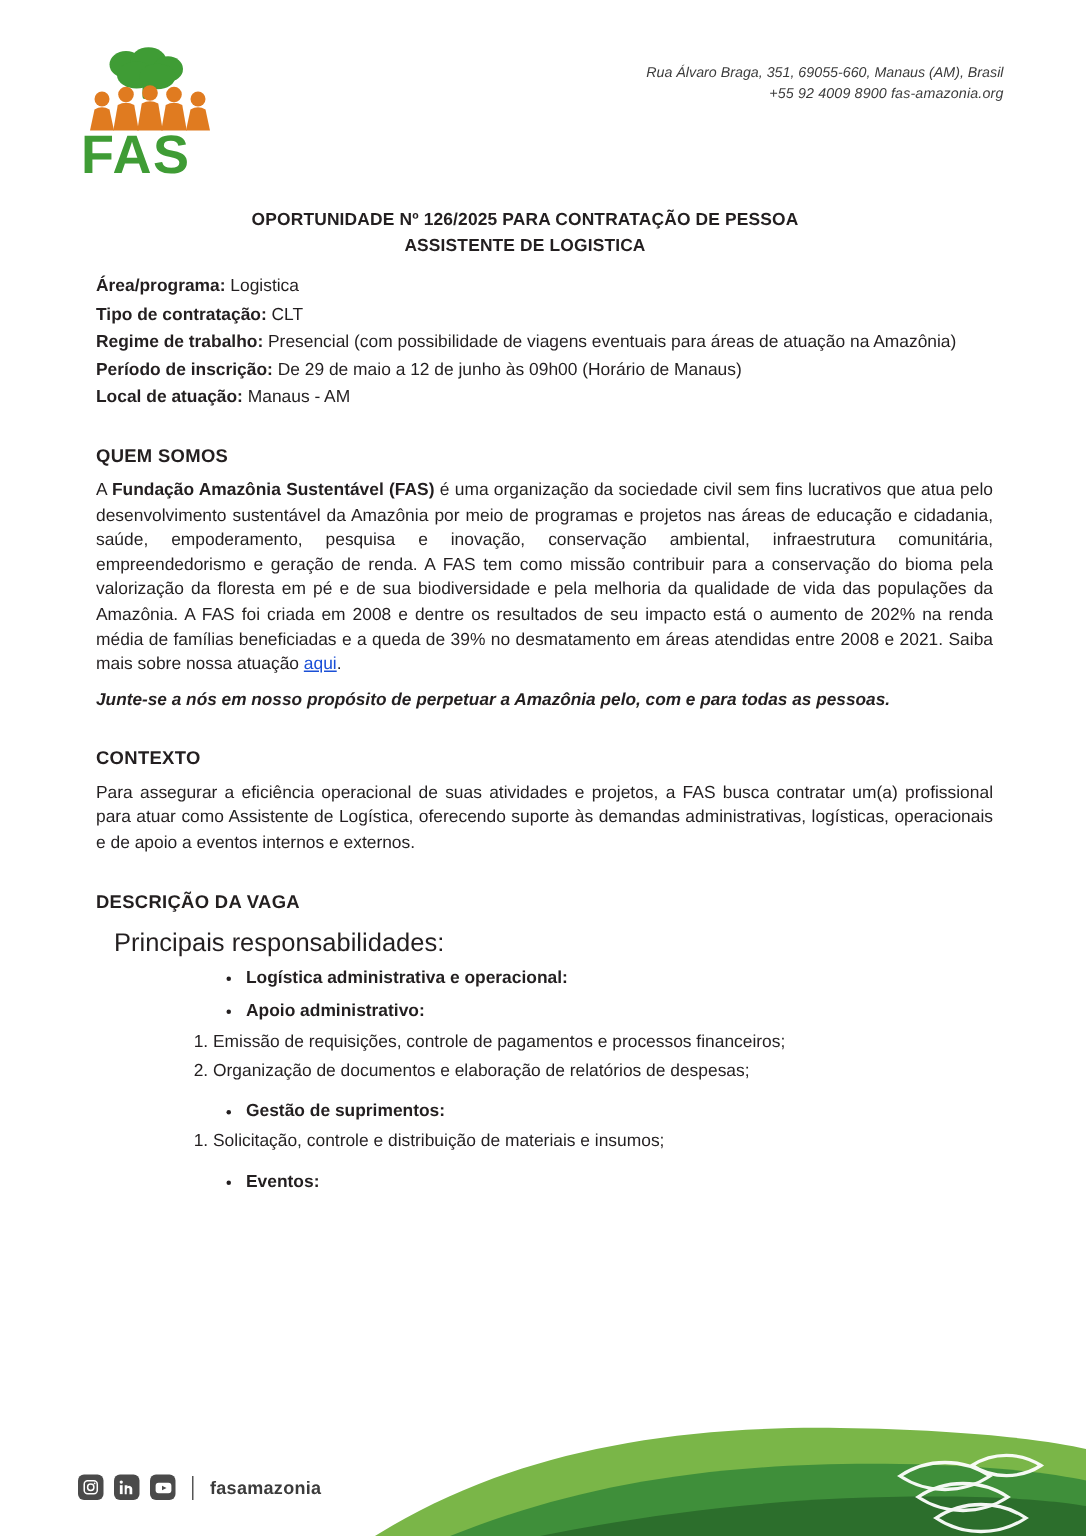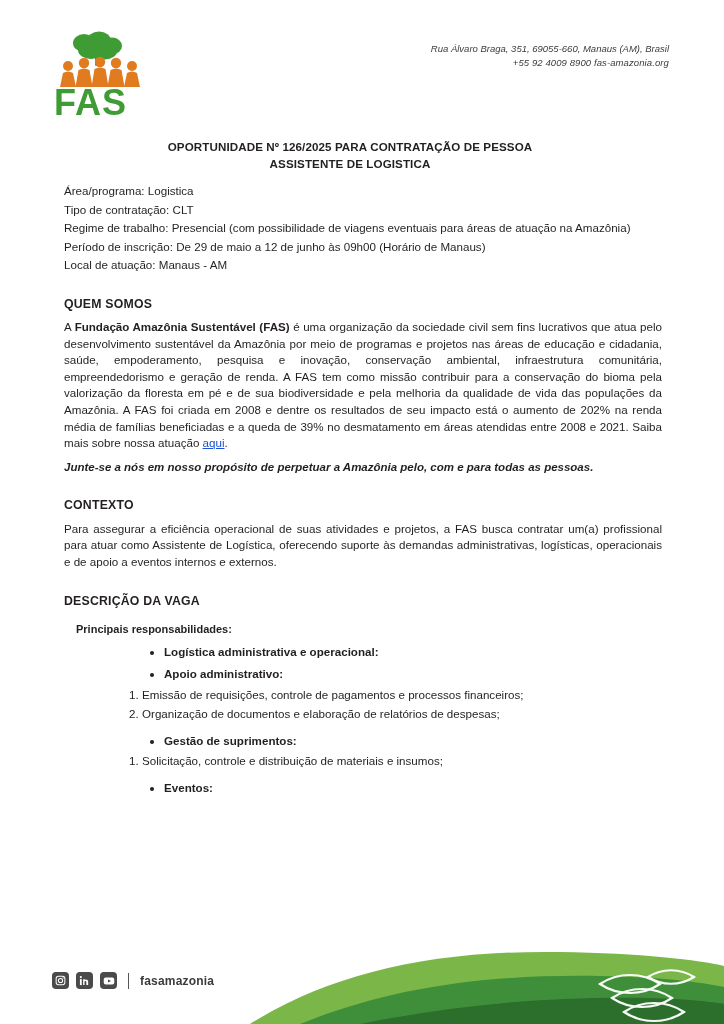"Área/programa:" .meta-line b { font-weight: normal -> bold }
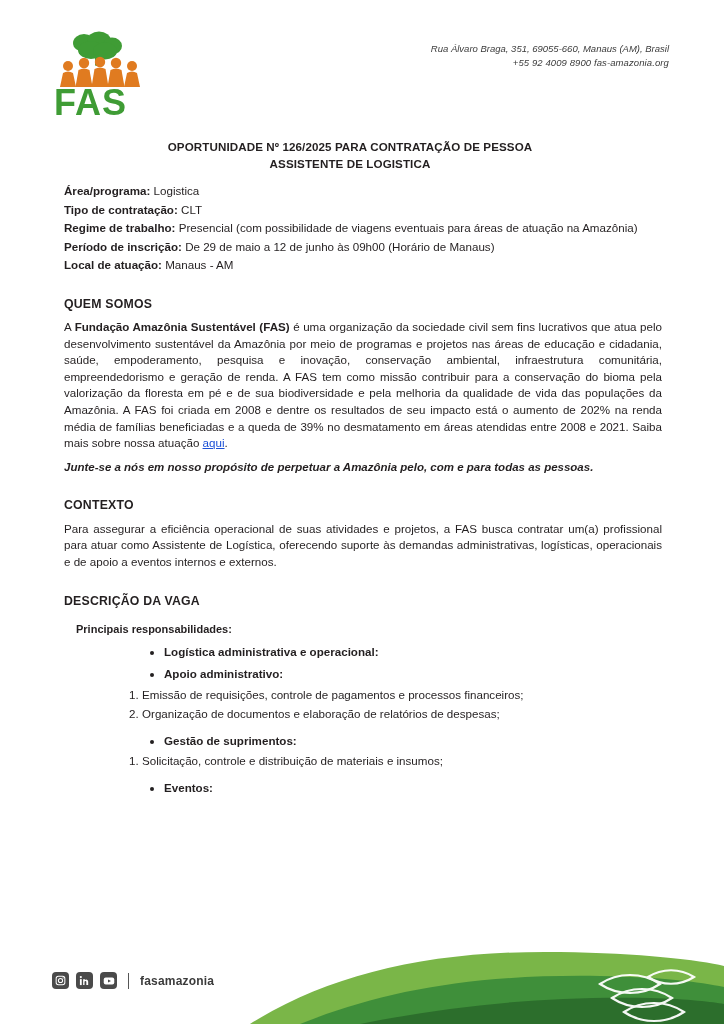"Principais responsabilidades:" .sub-strong { font-size: 11px -> 17px; font-weight: bold -> normal }
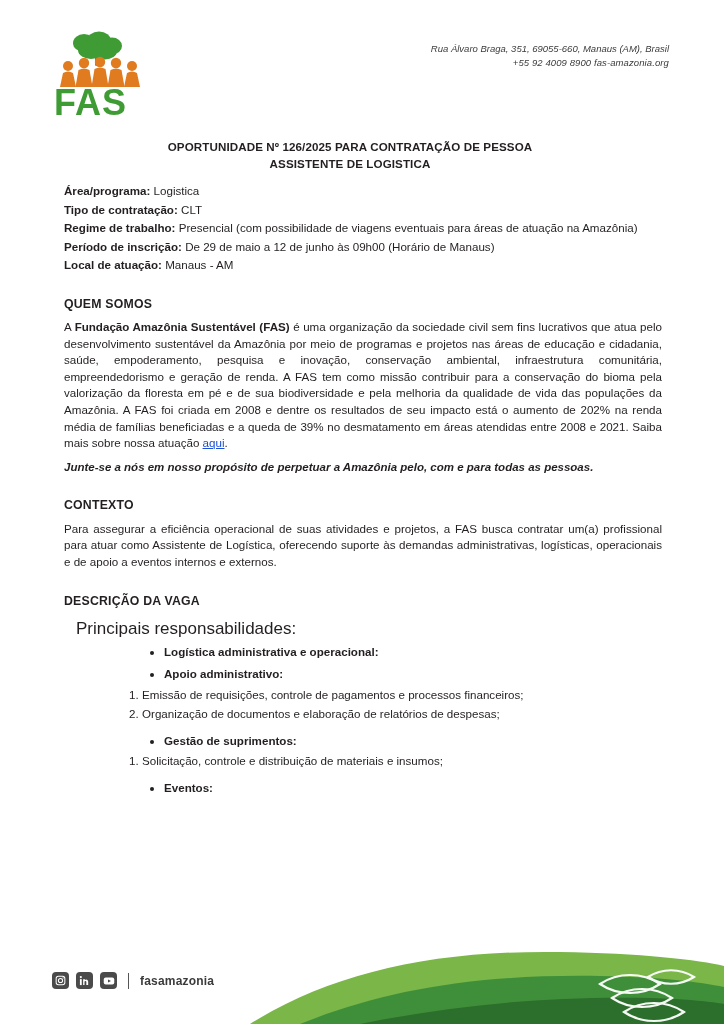"fasamazonia" .footer-social { bottom: 35px -> 24px }
